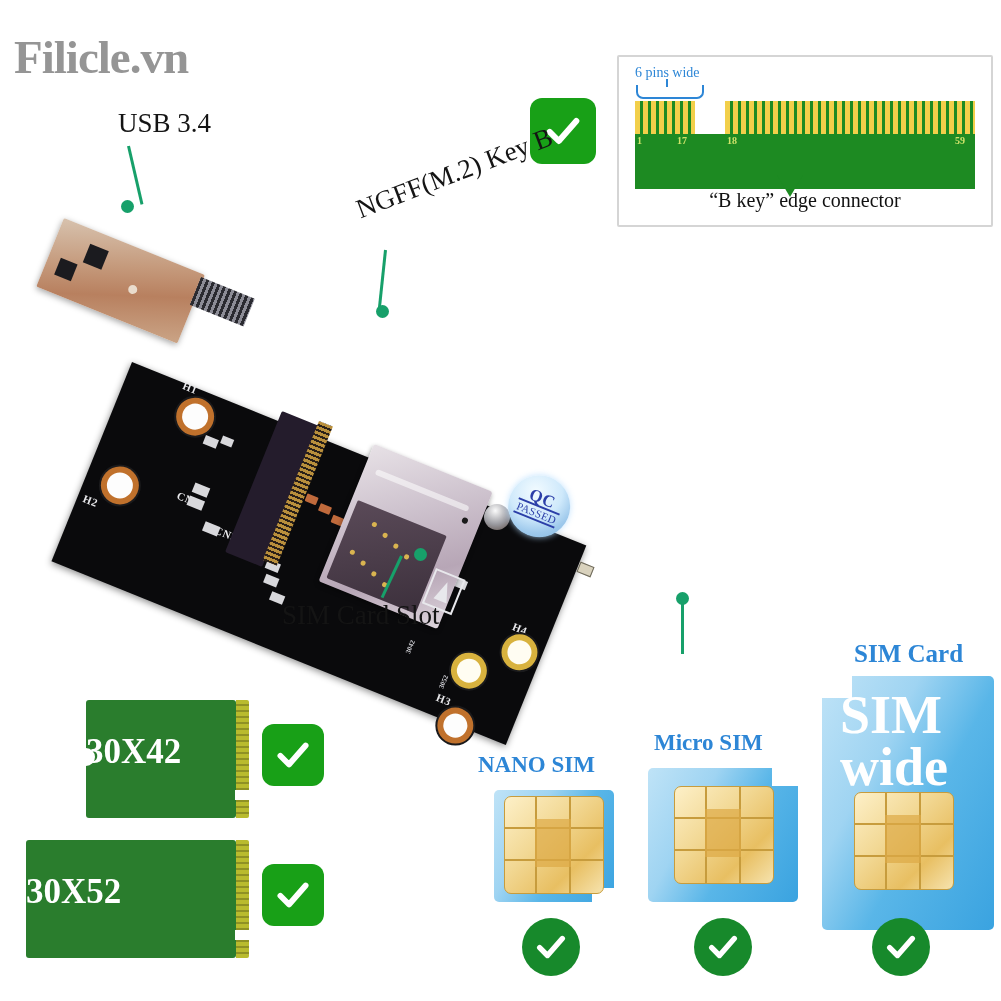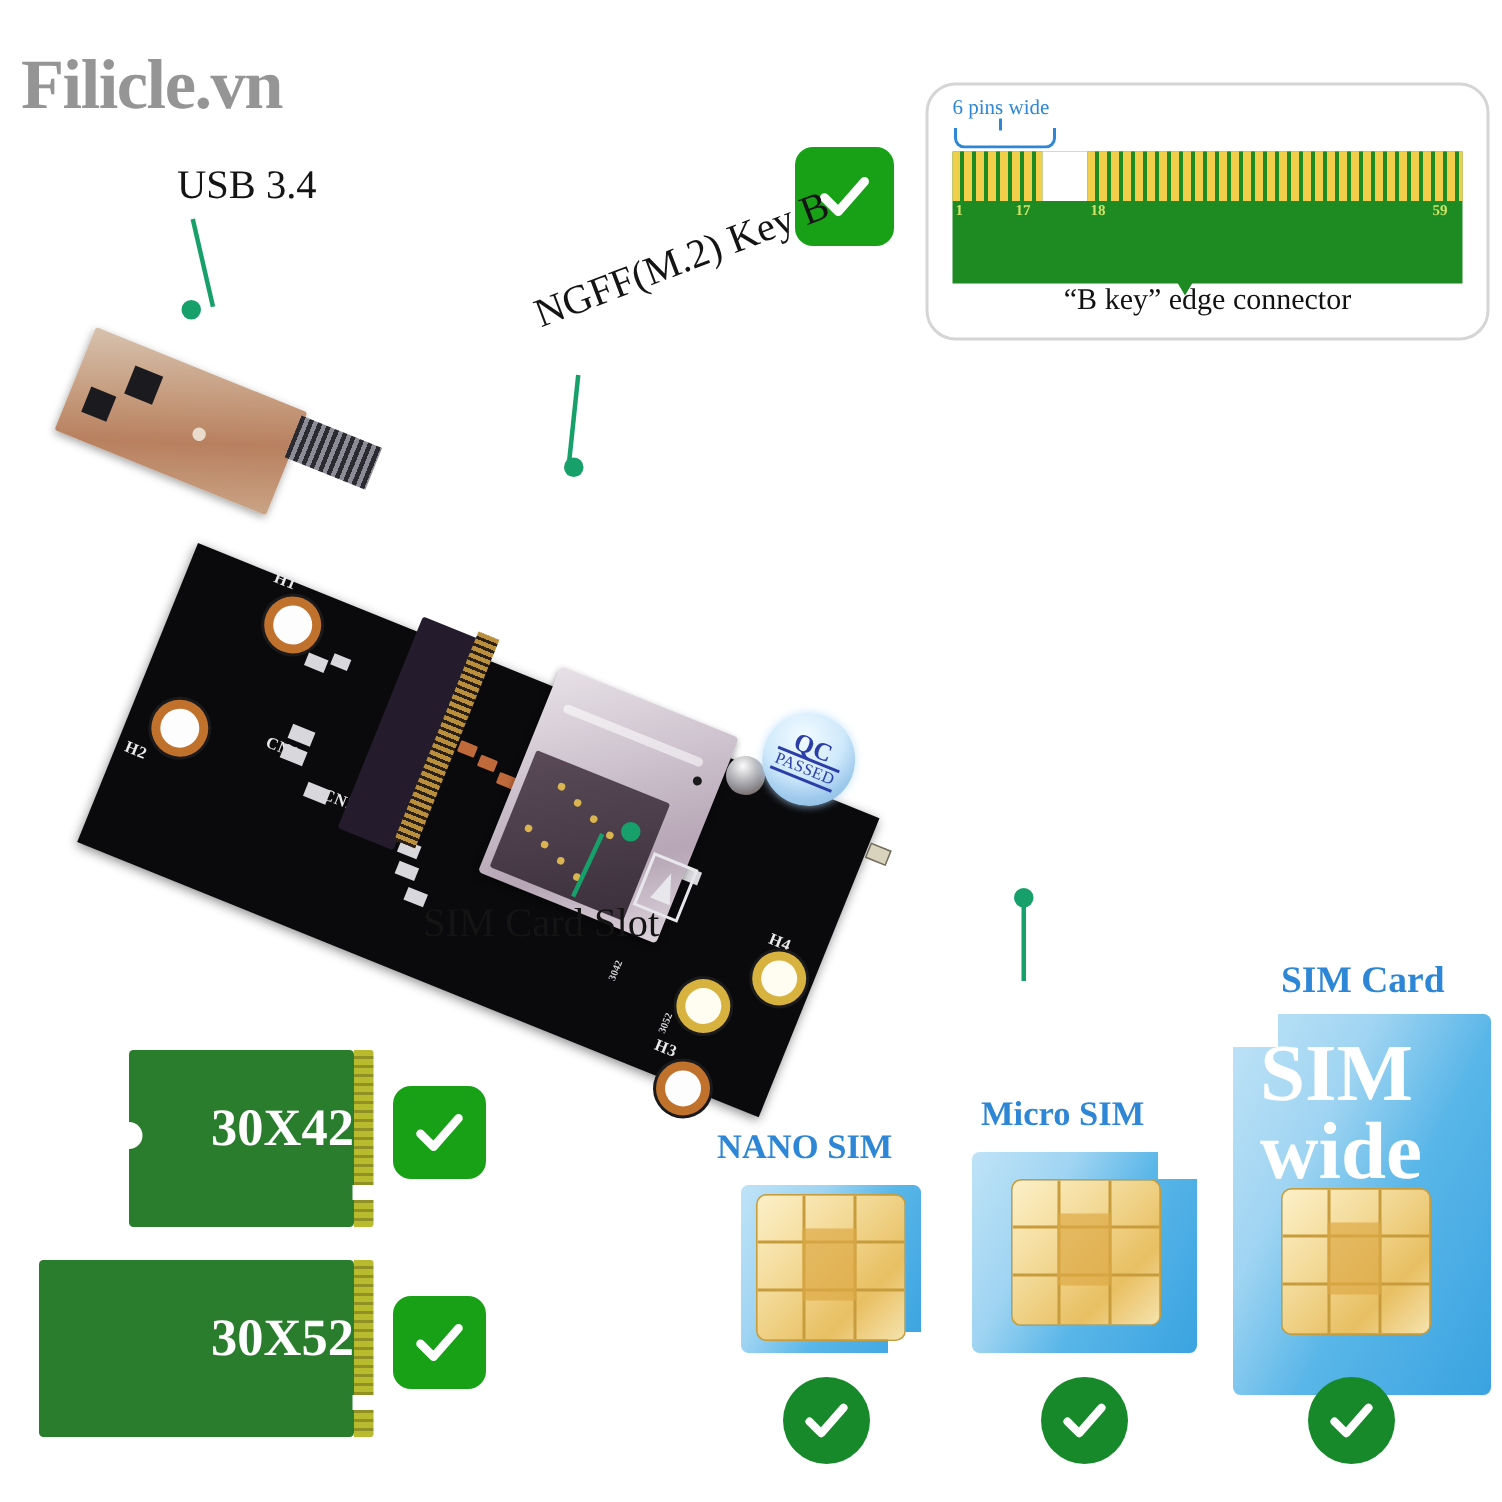"6 pins wide" .bkey { border-radius: 20px -> 2px }
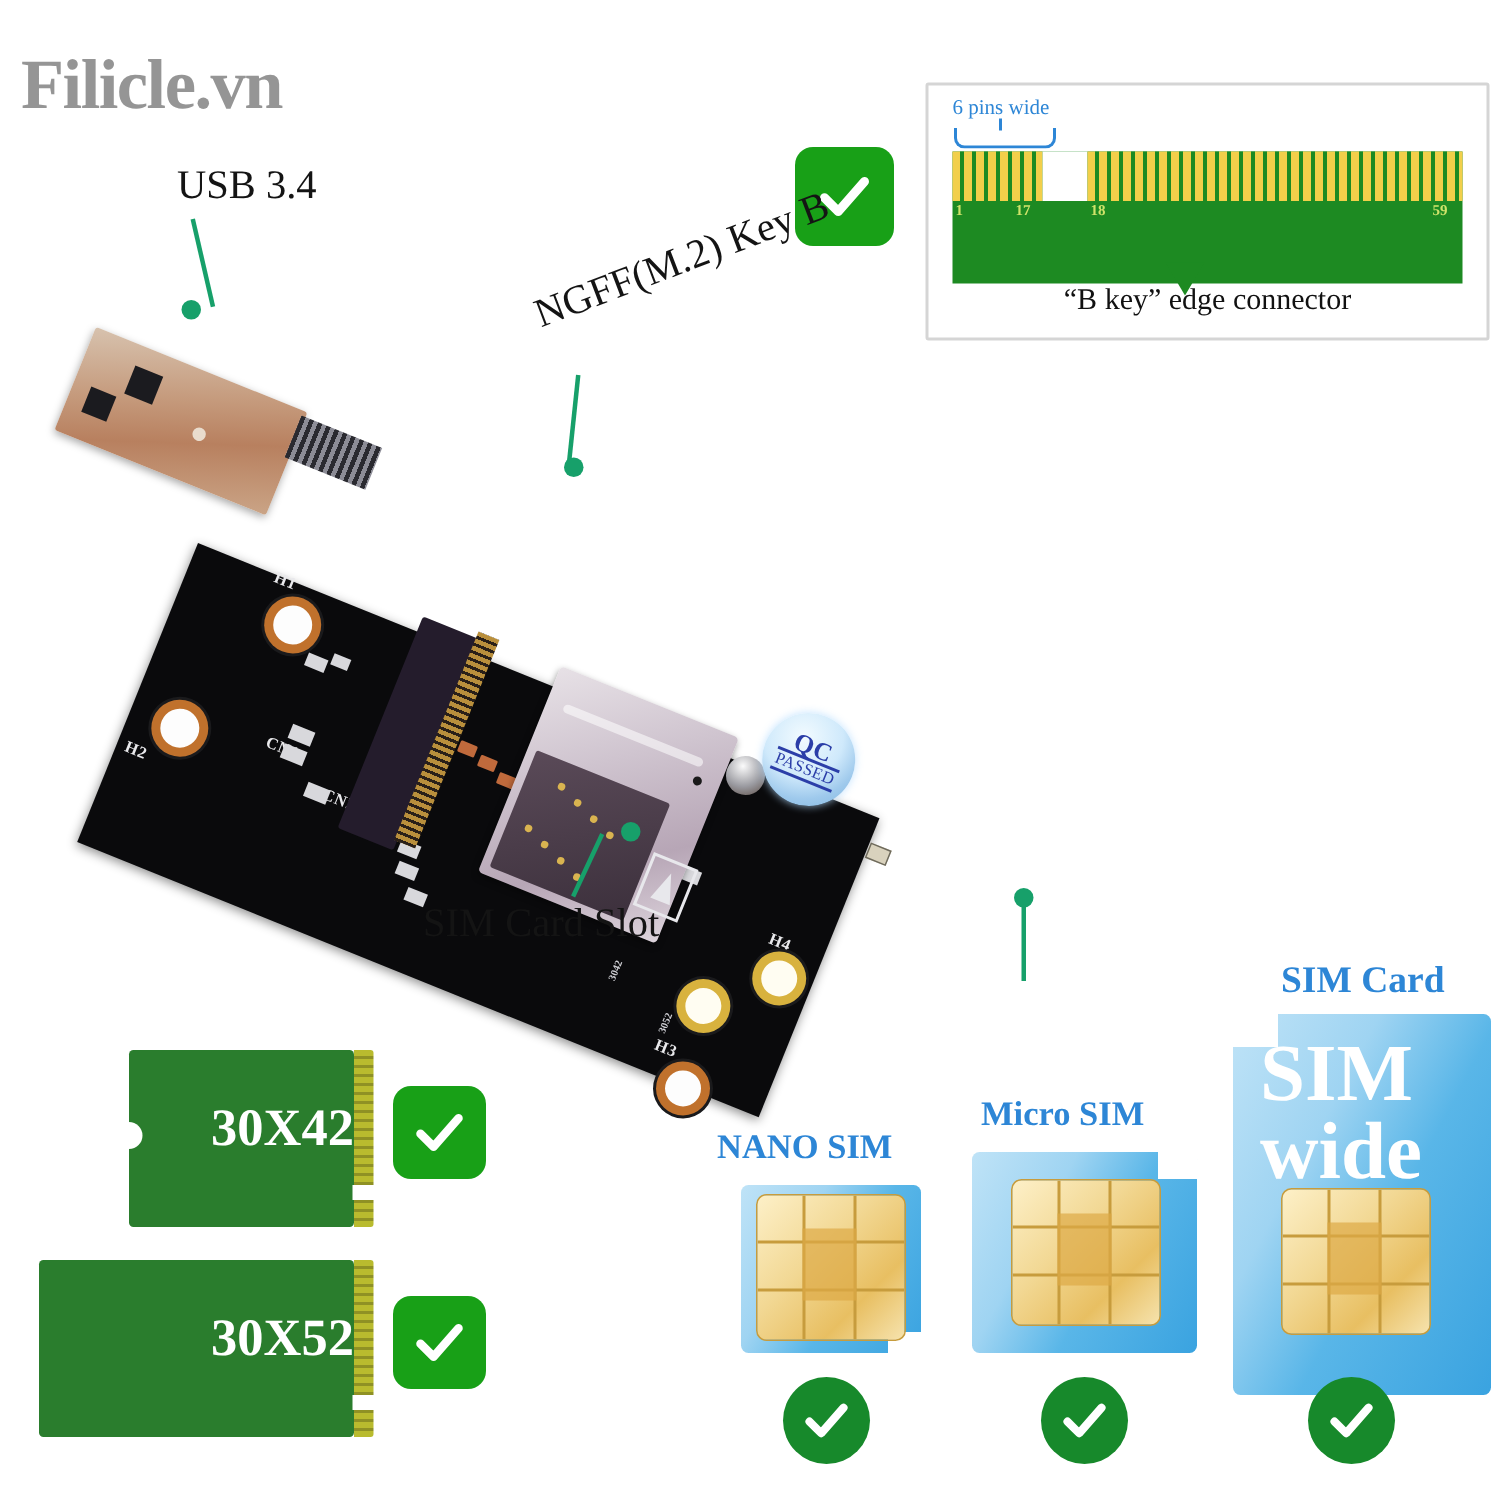"30X42" .m2card span { text-align: right -> left }
